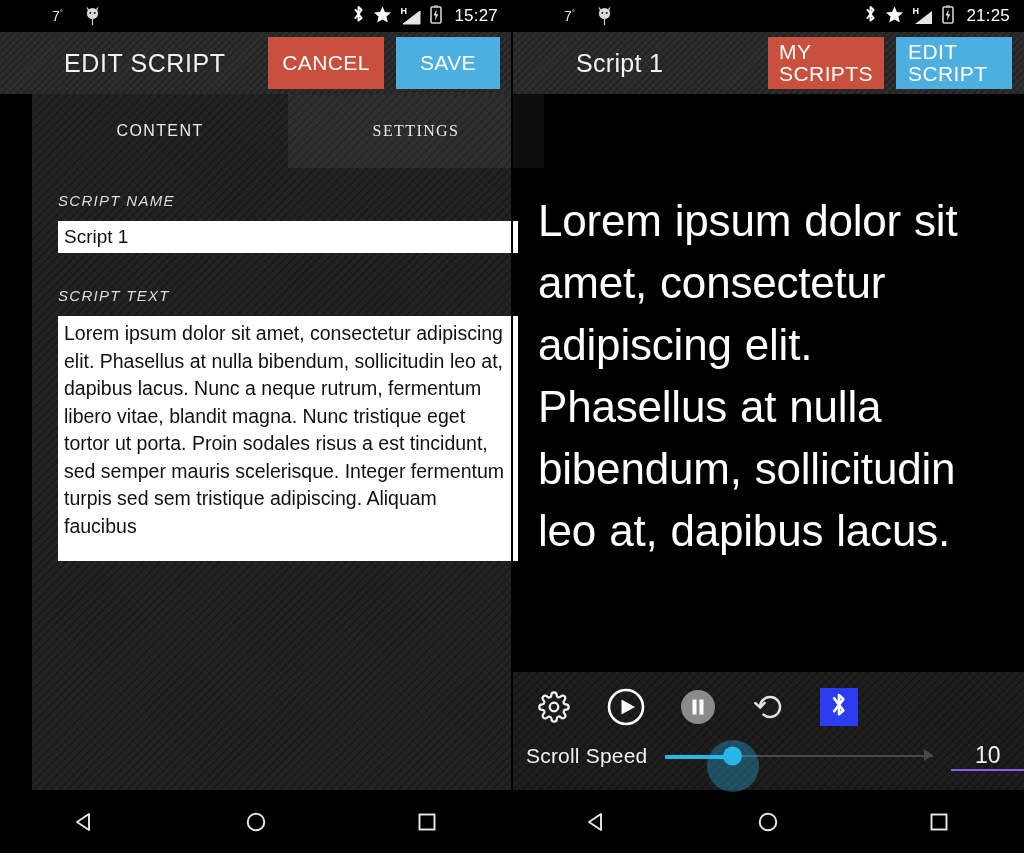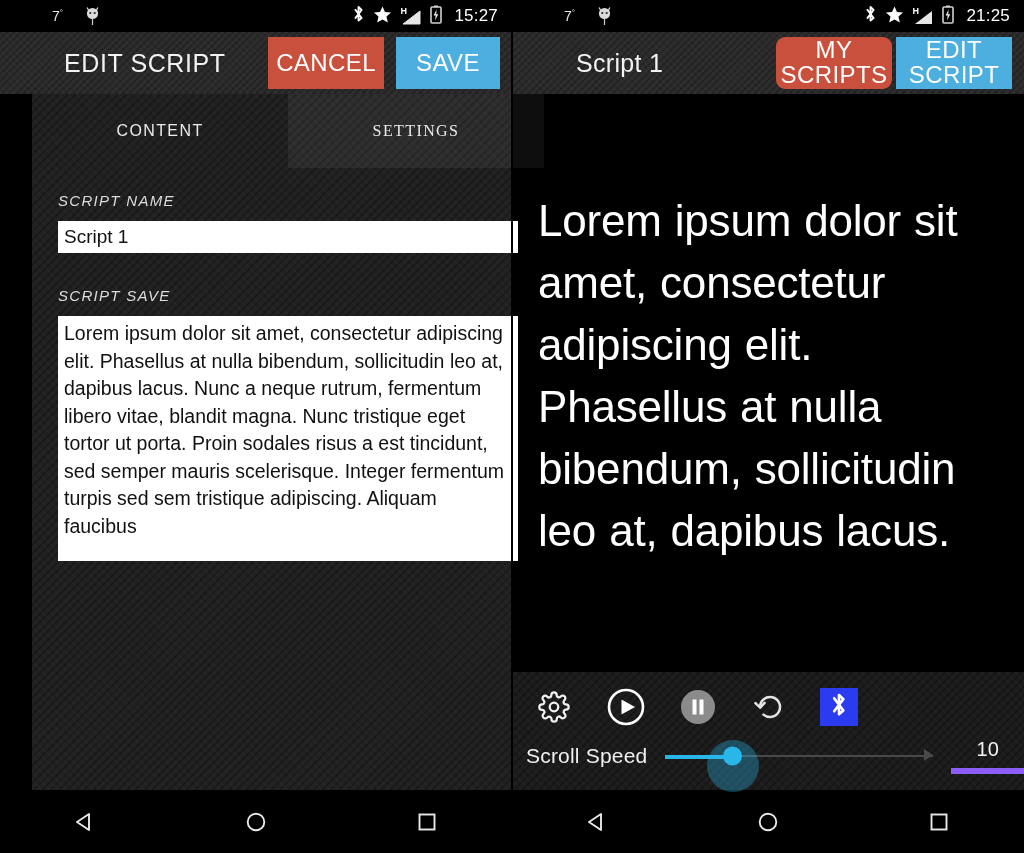"CANCEL" .ab-btn { font-size: 24px -> 21px; text-align: center -> left }
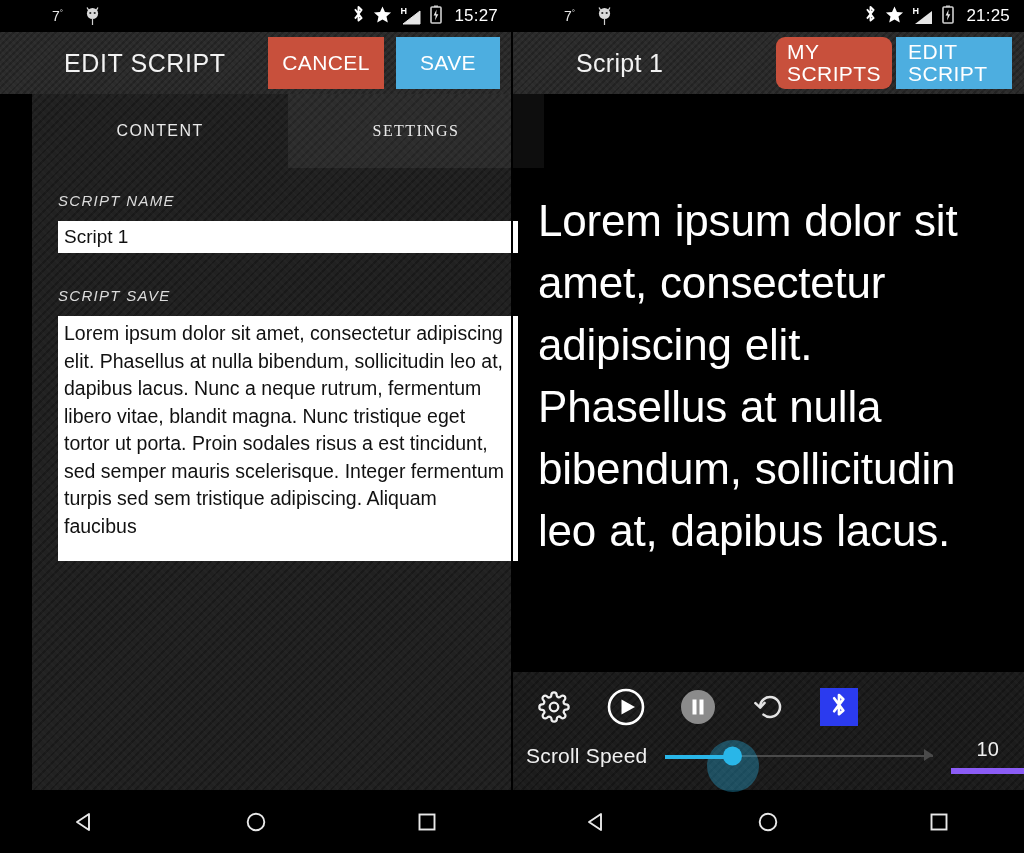"MY SCRIPTS" .ab-right .ab-btn.red { border-radius: 9px -> none; margin-right: 4px -> 12px }
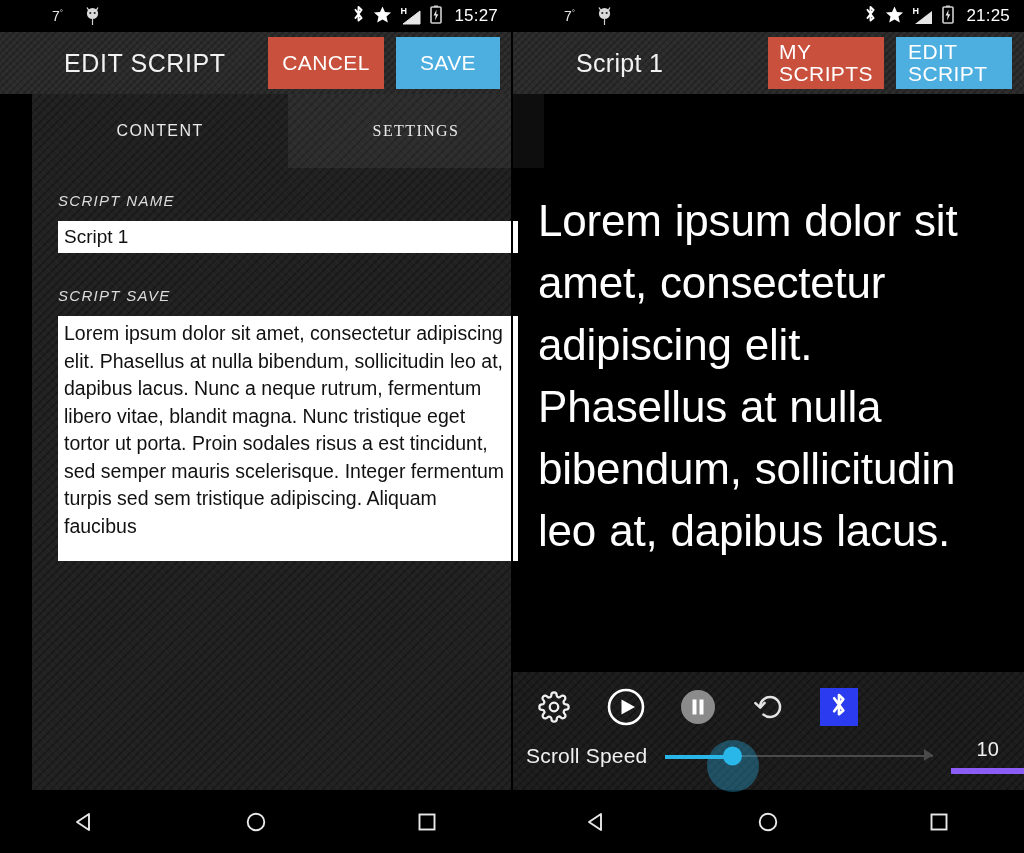"SCRIPT SAVE" div.field-label { text: SAVE -> TEXT }
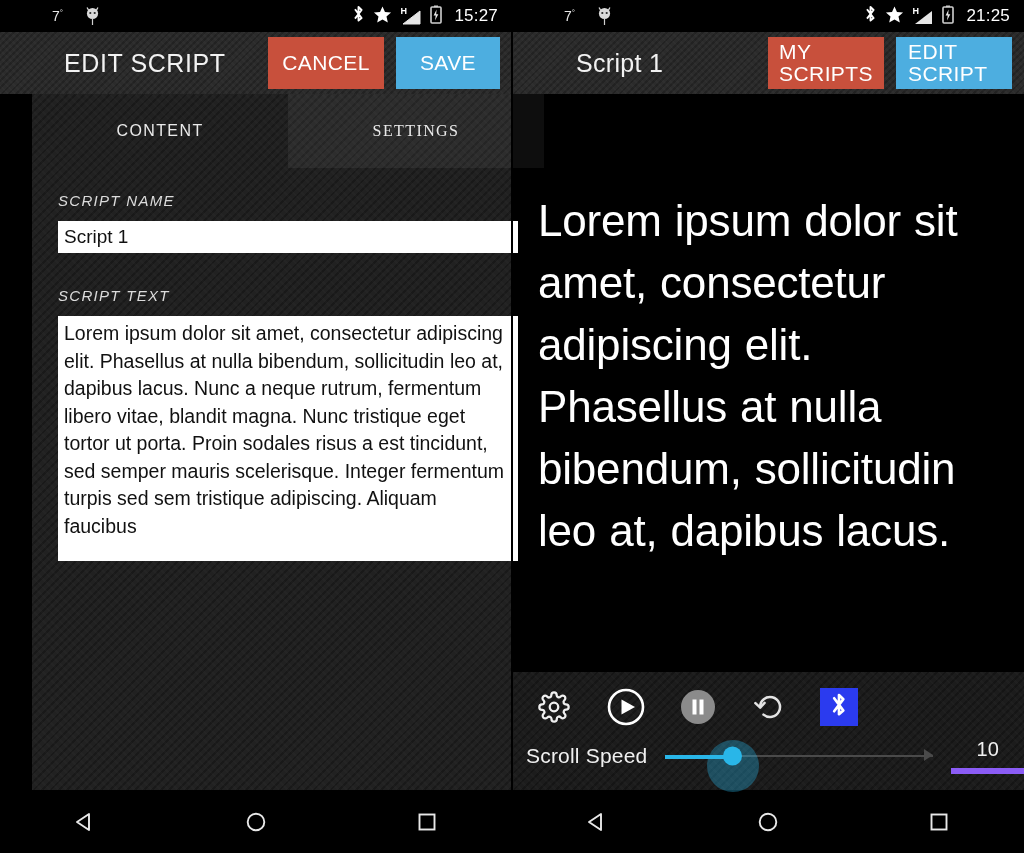"10" .speed-value { border-bottom: 6px solid #8b5cf6 -> 2px solid #8b5cf6; font-size: 20px -> 23px; padding-bottom: 7px -> none }
